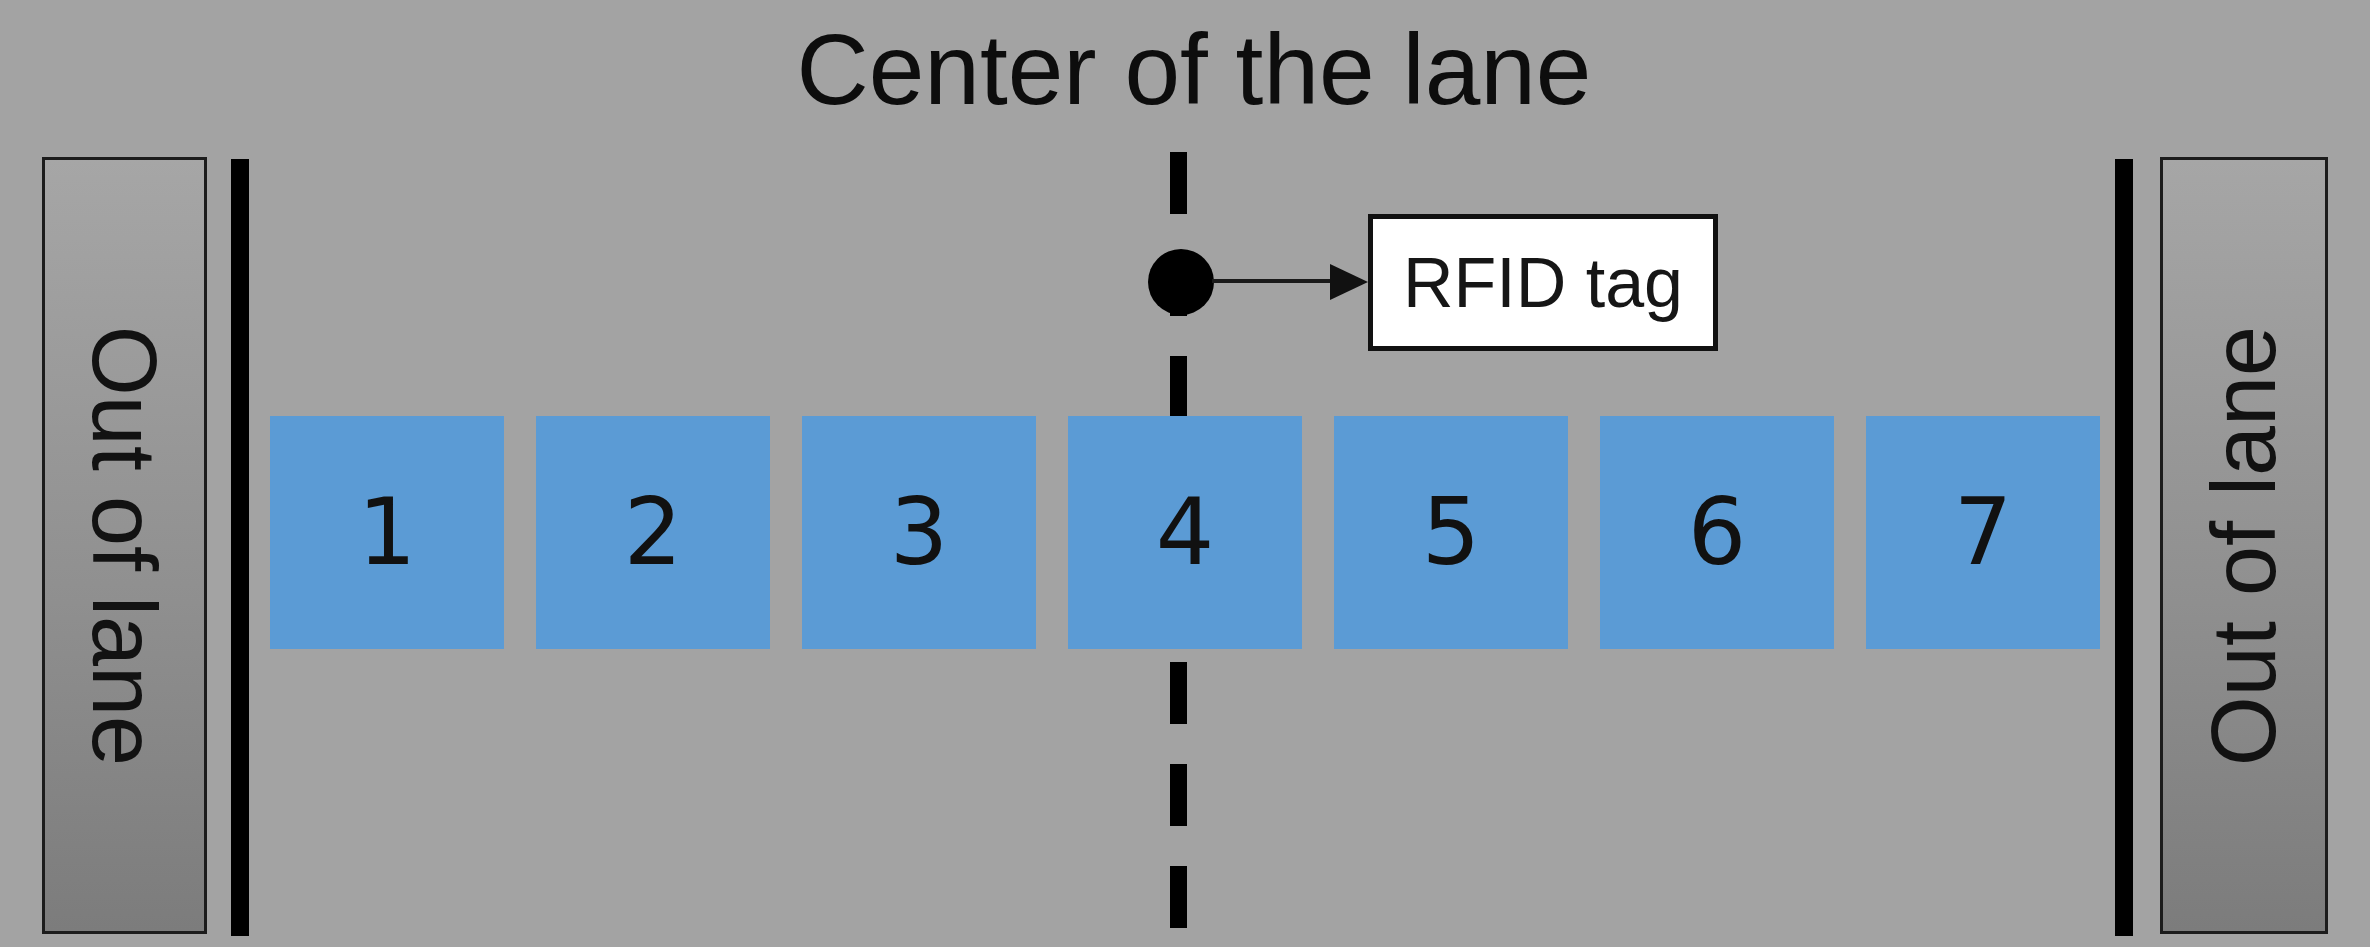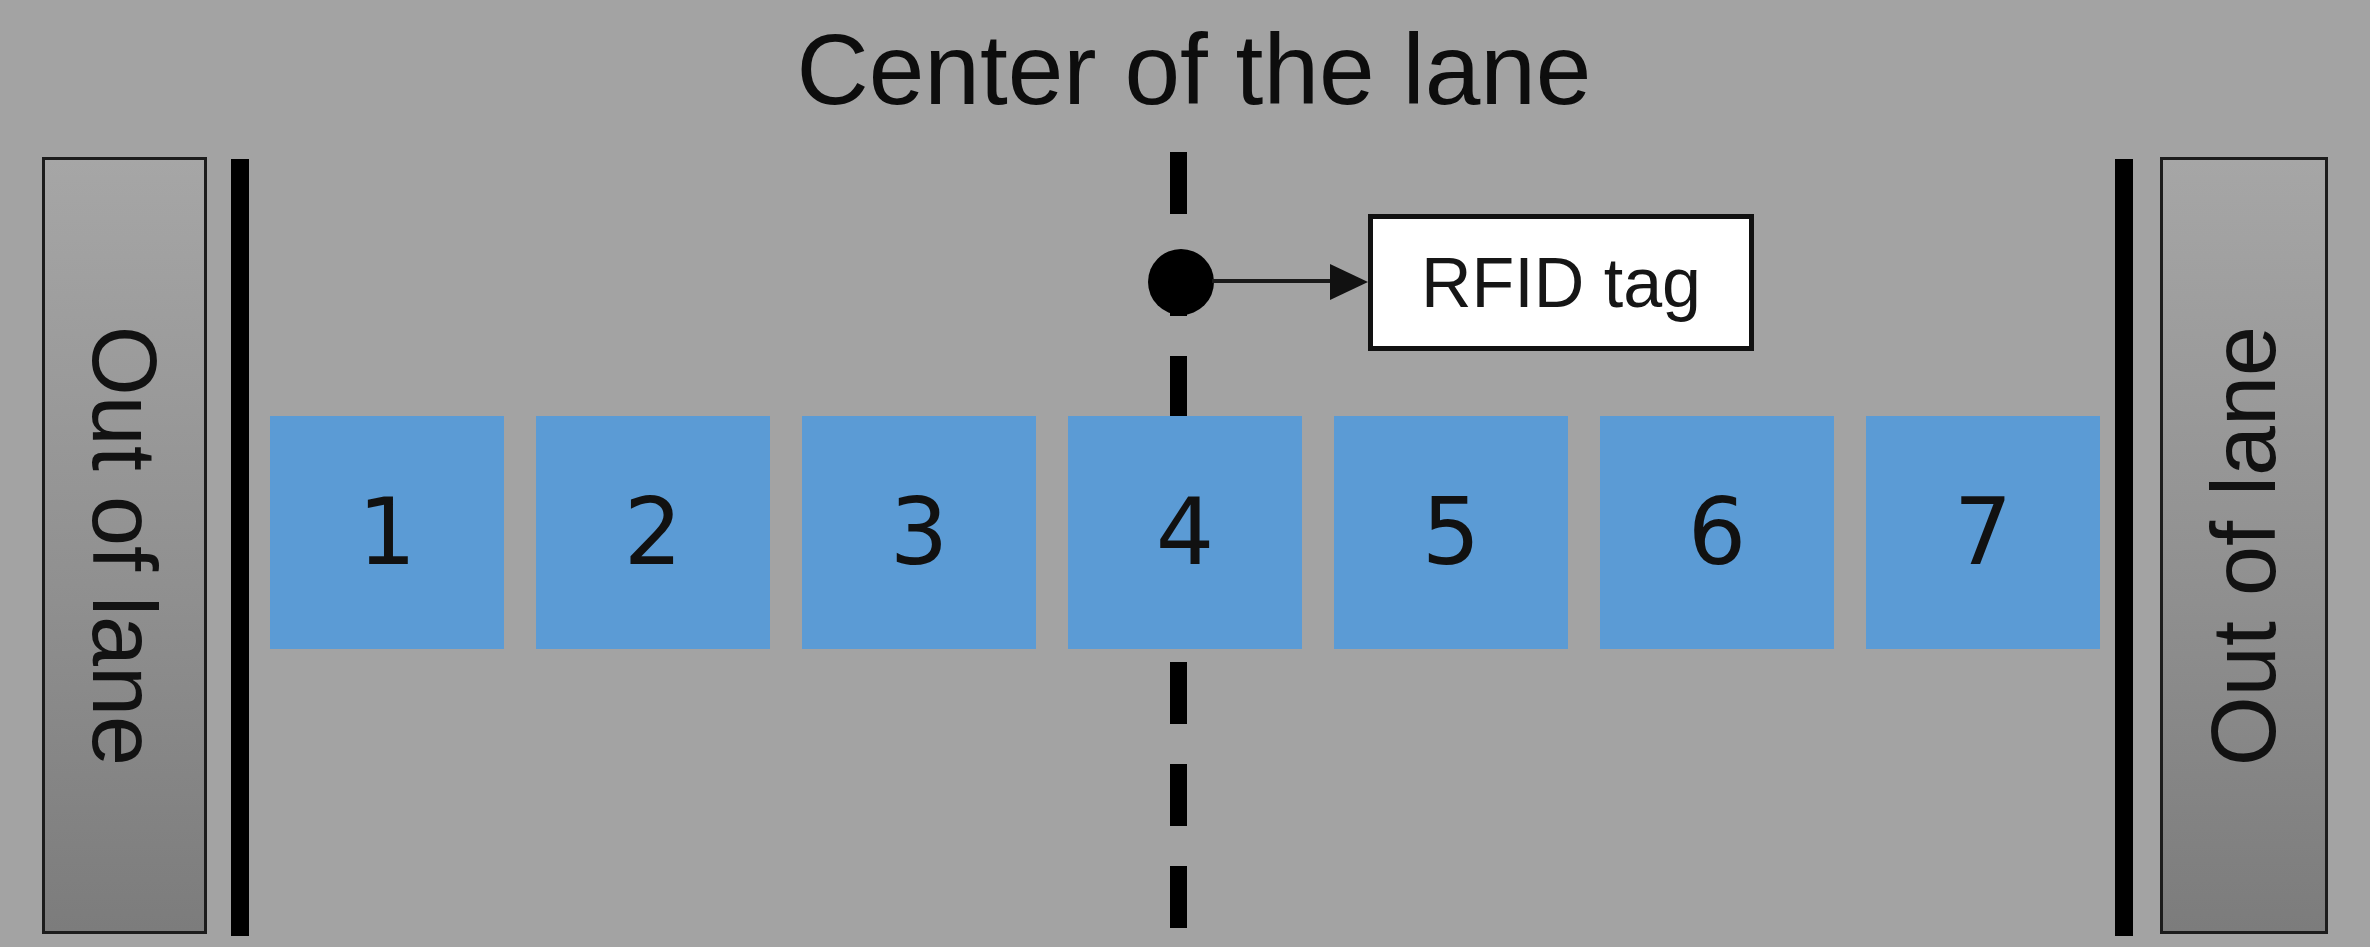"RFID tag" .rfid-box { width: 386px -> 350px }
